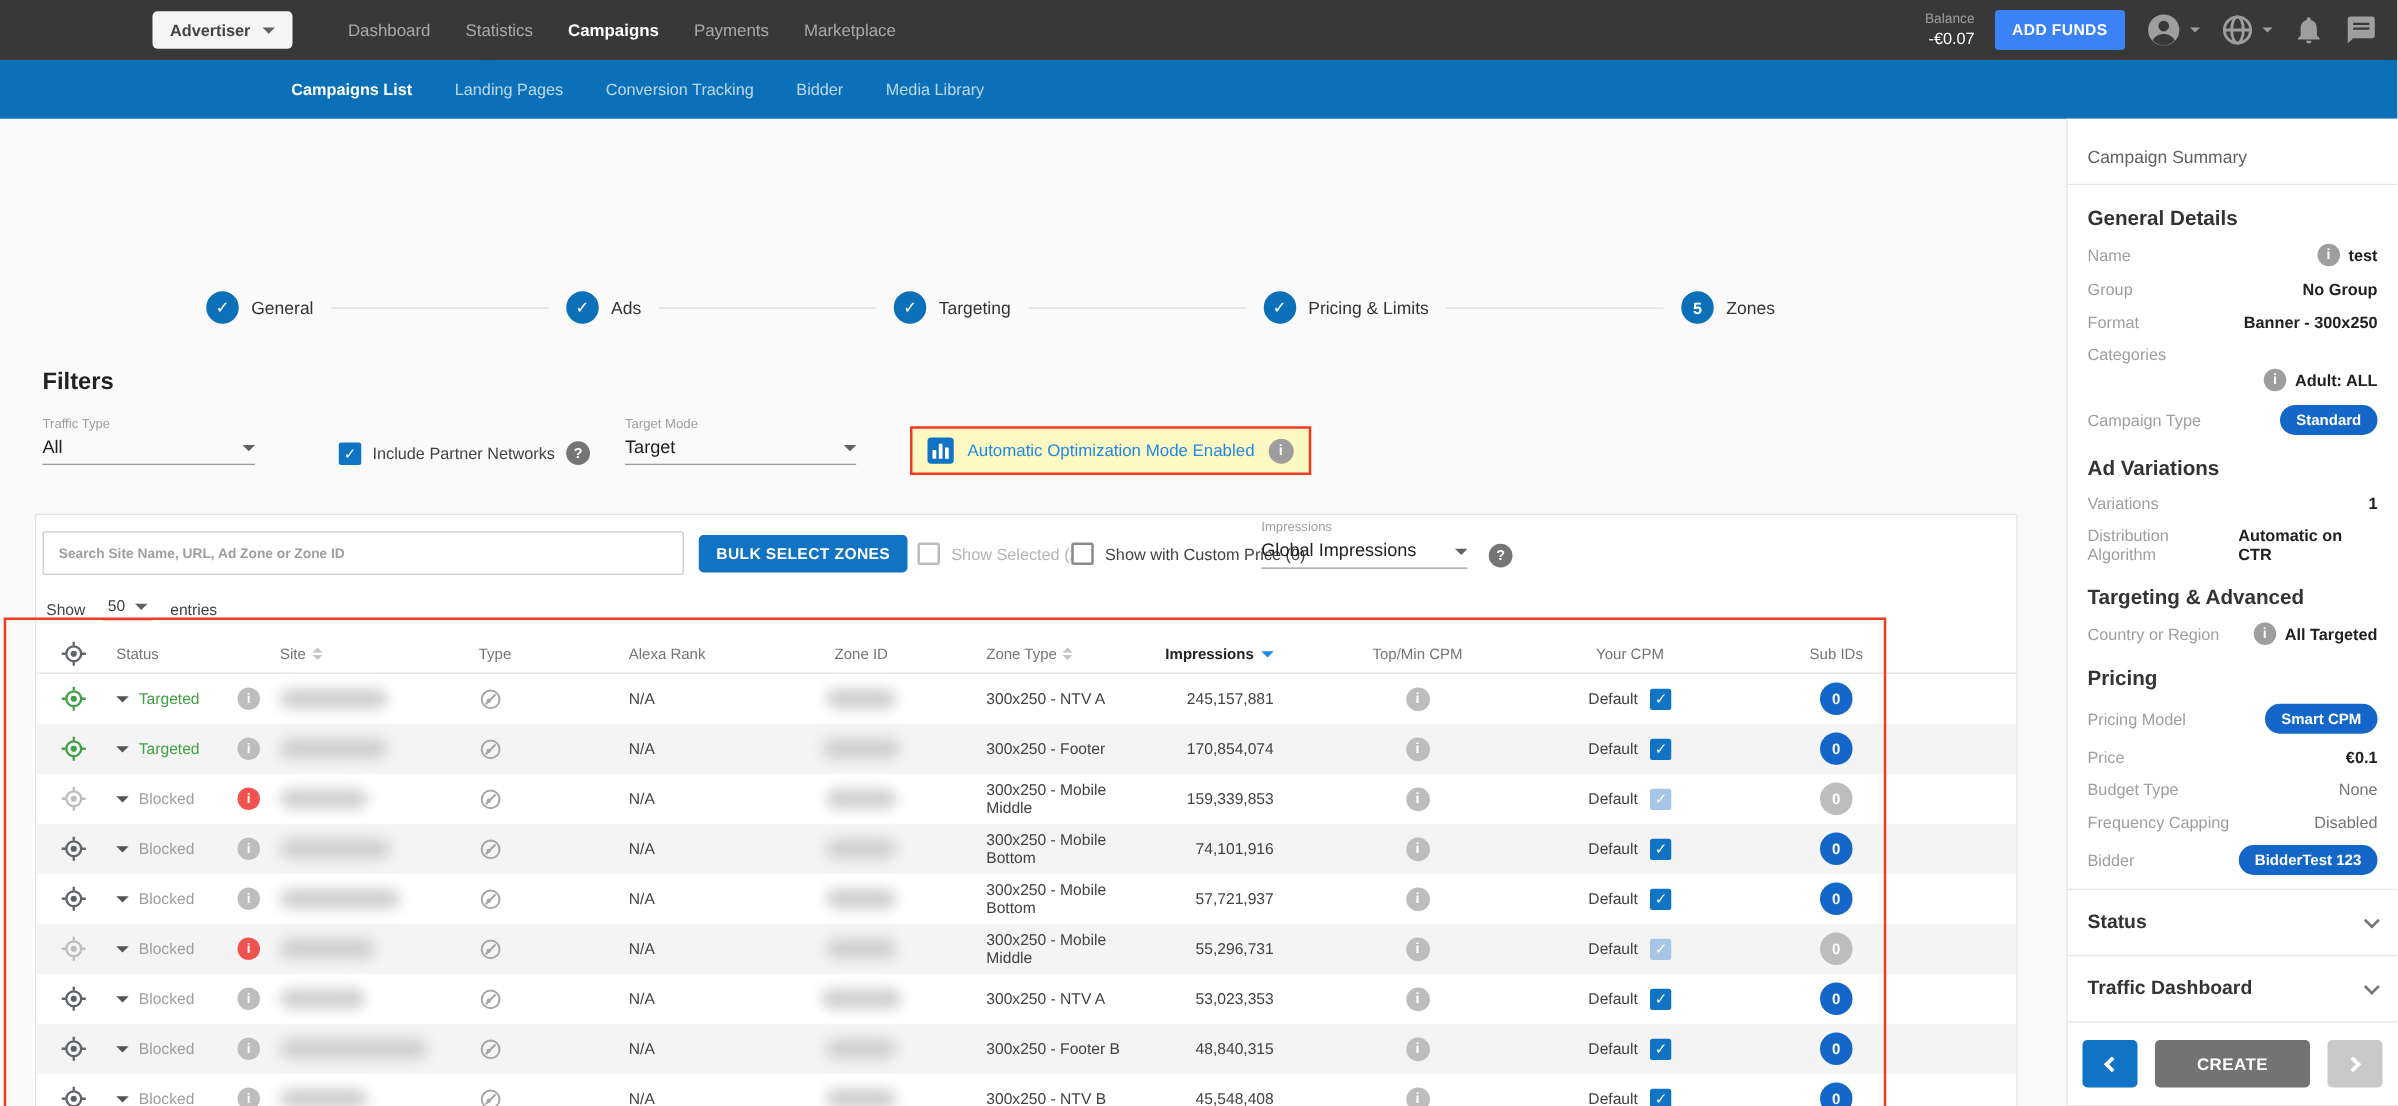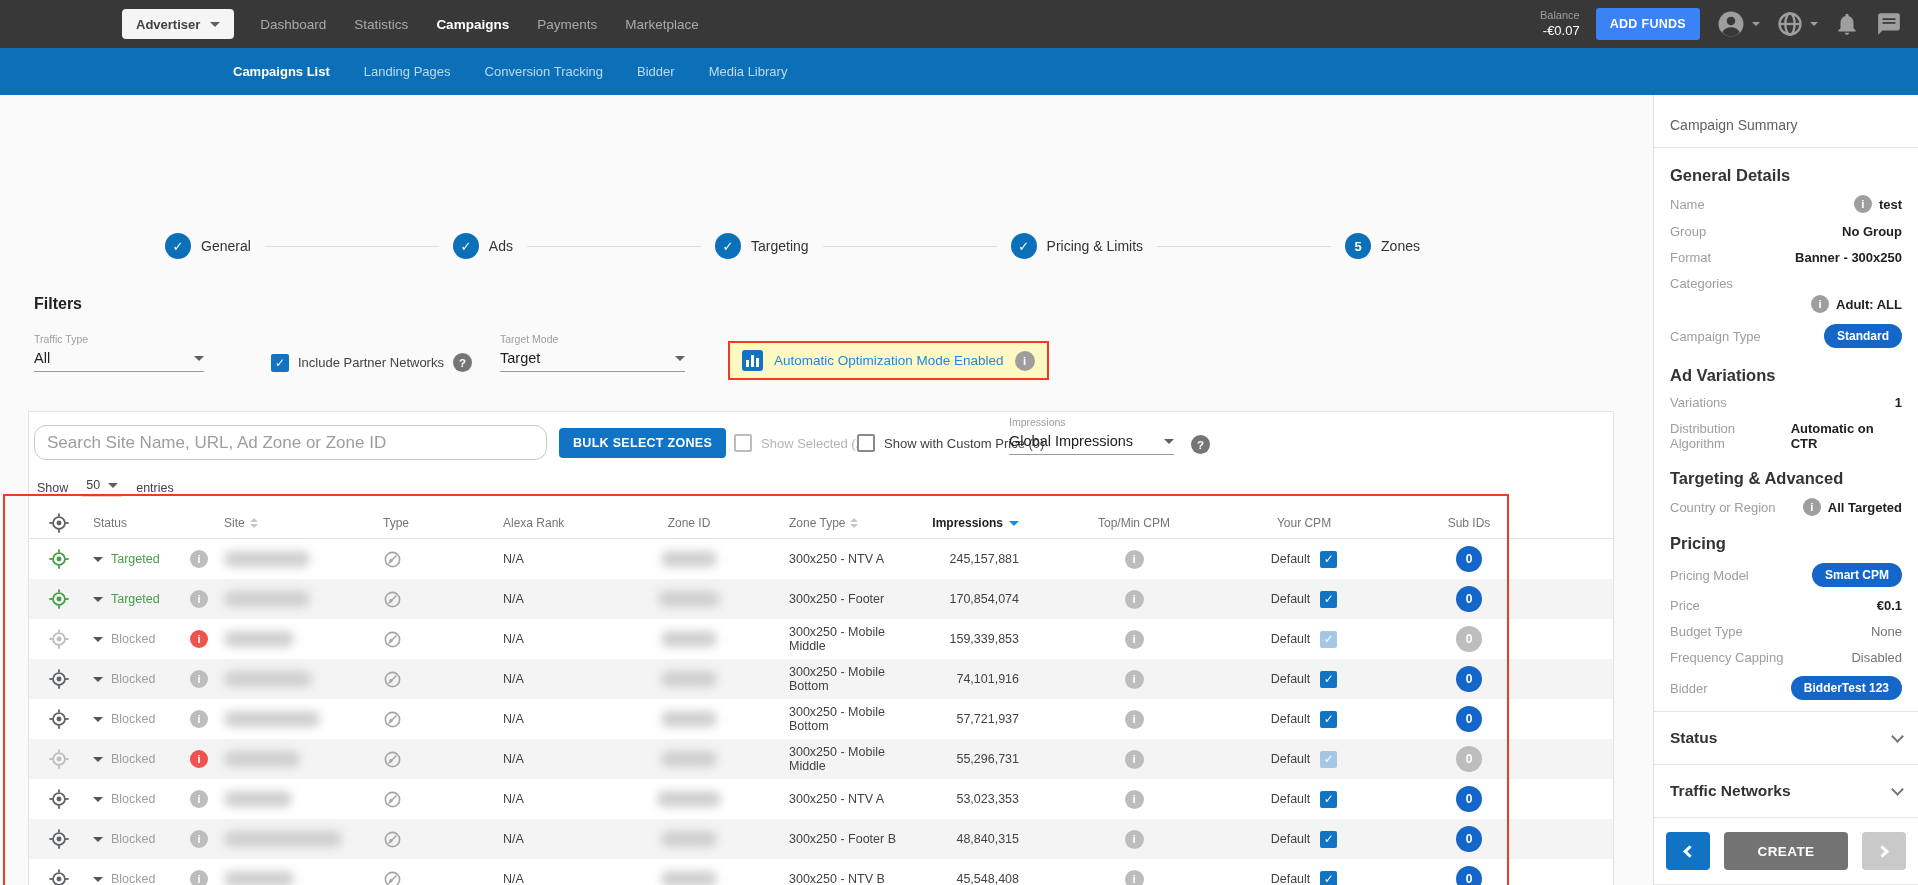"Advertiser" .tb-left { gap: 26px -> 44px }
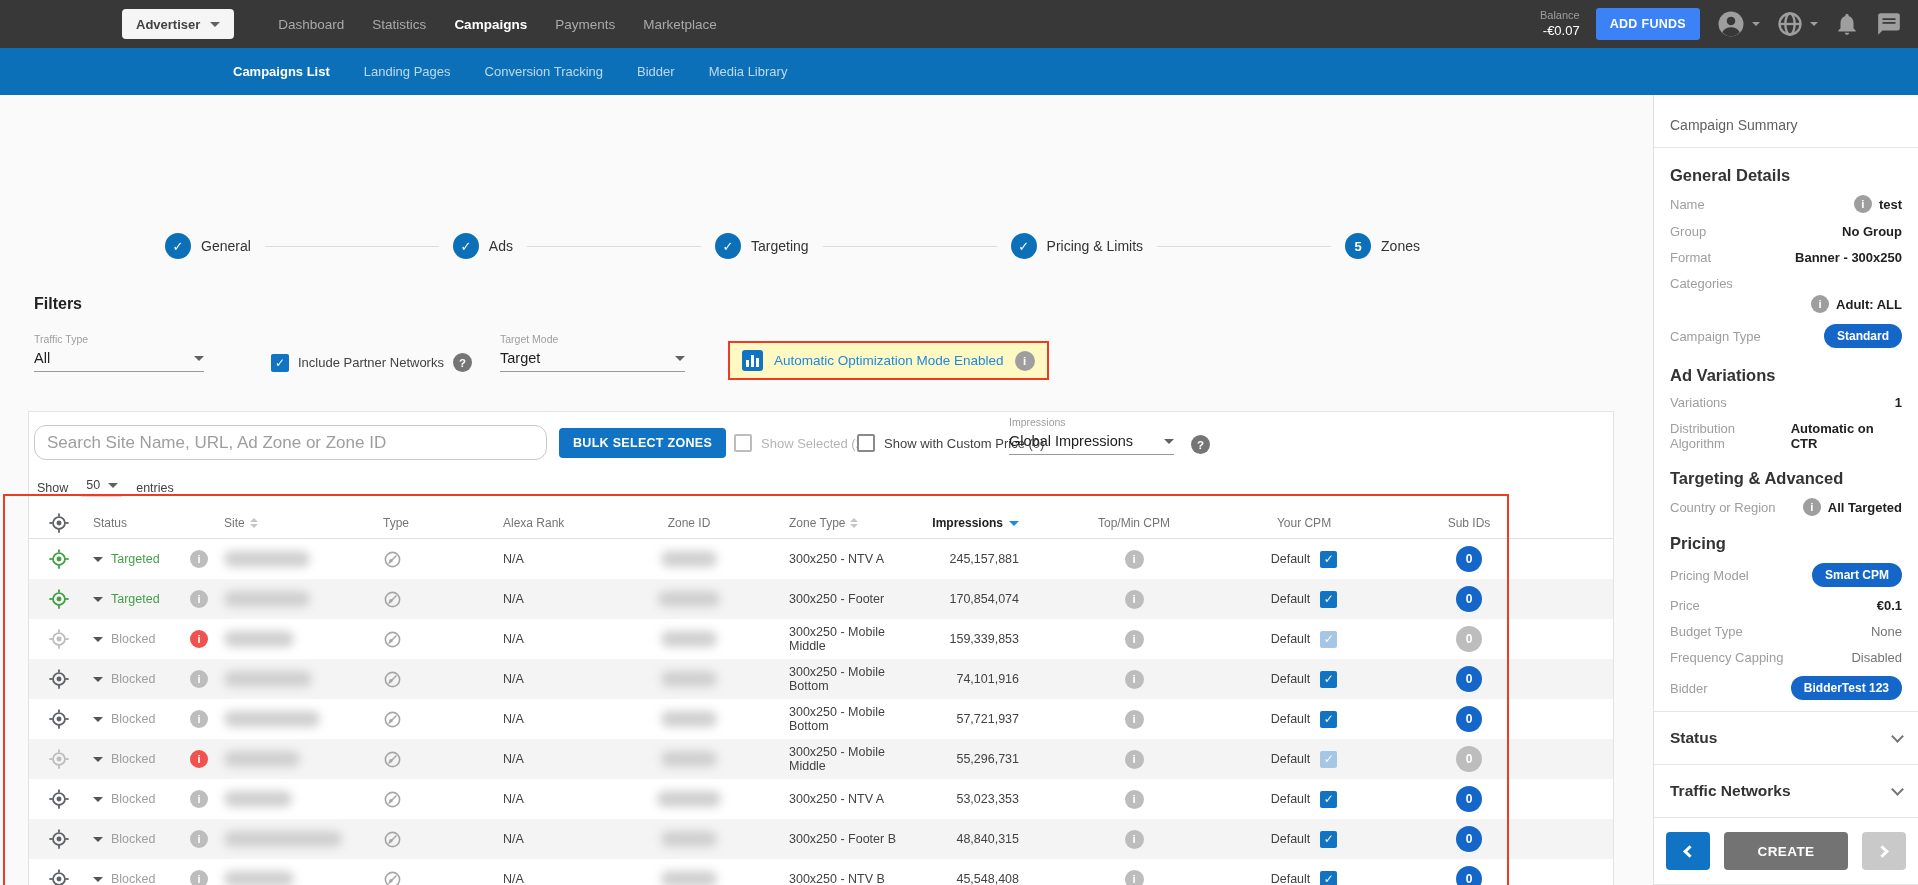"Filters" .filters-title { font-size: 16px -> 19px }
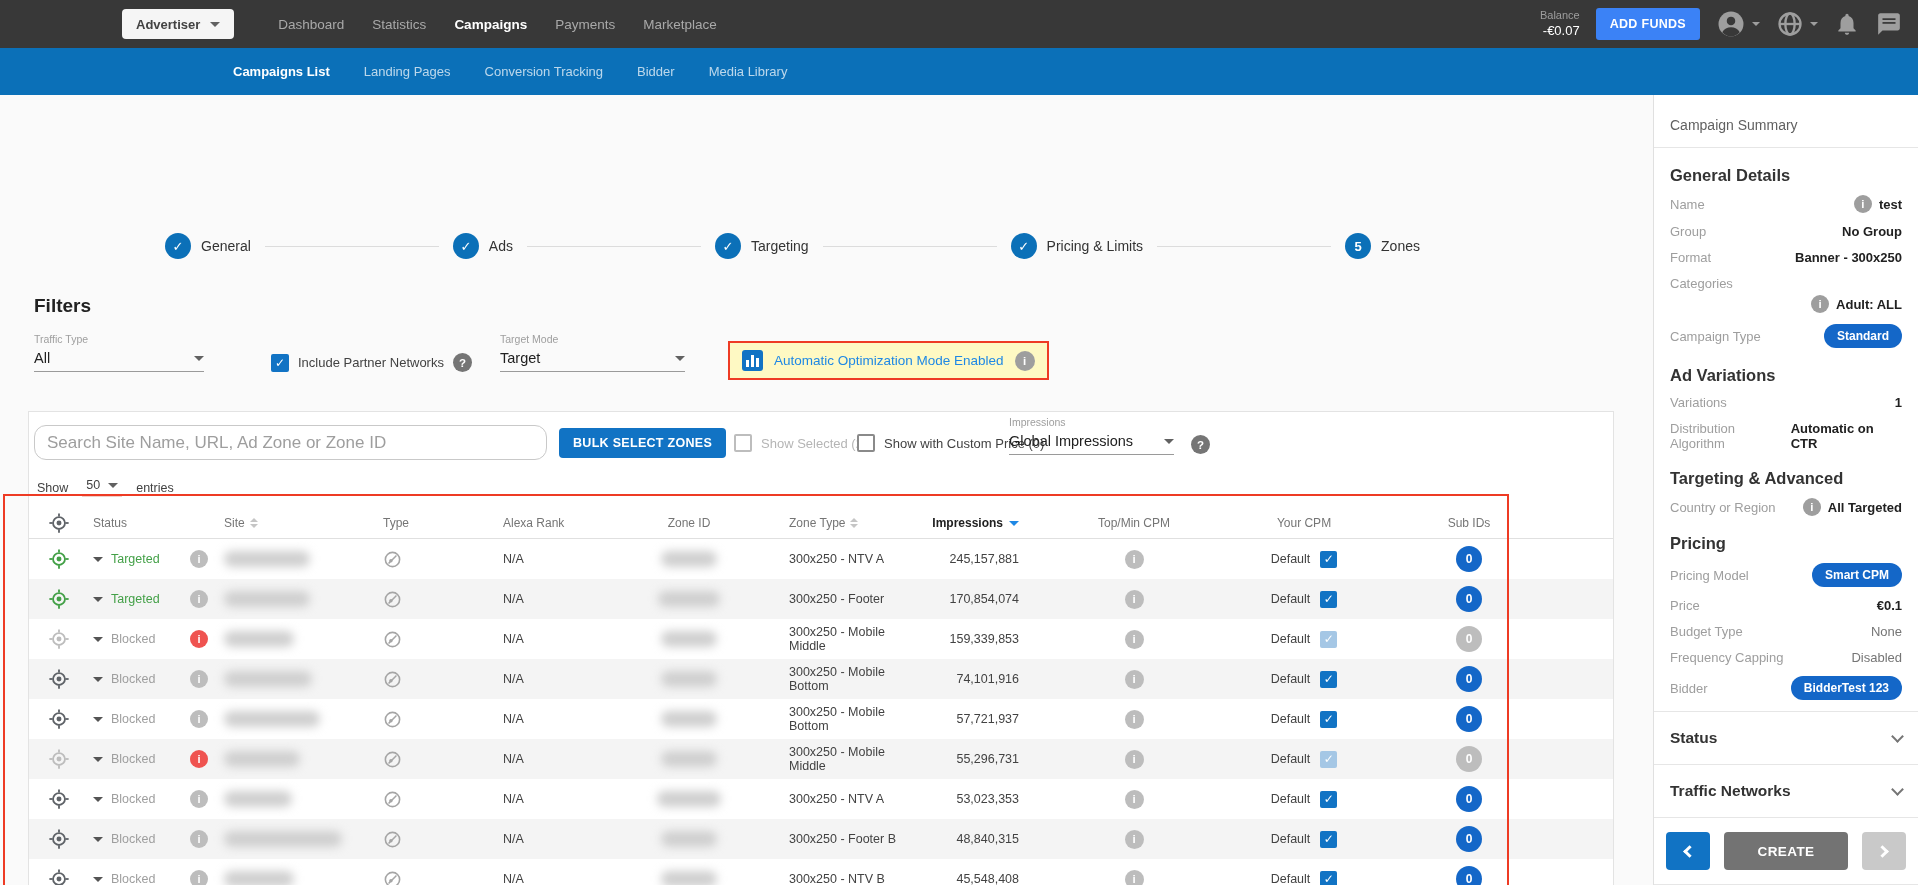"Search Site Name, URL, Ad" .search-input { border-radius: 12px -> 2px; font-size: 17px -> 11px; font-weight: none -> bold }
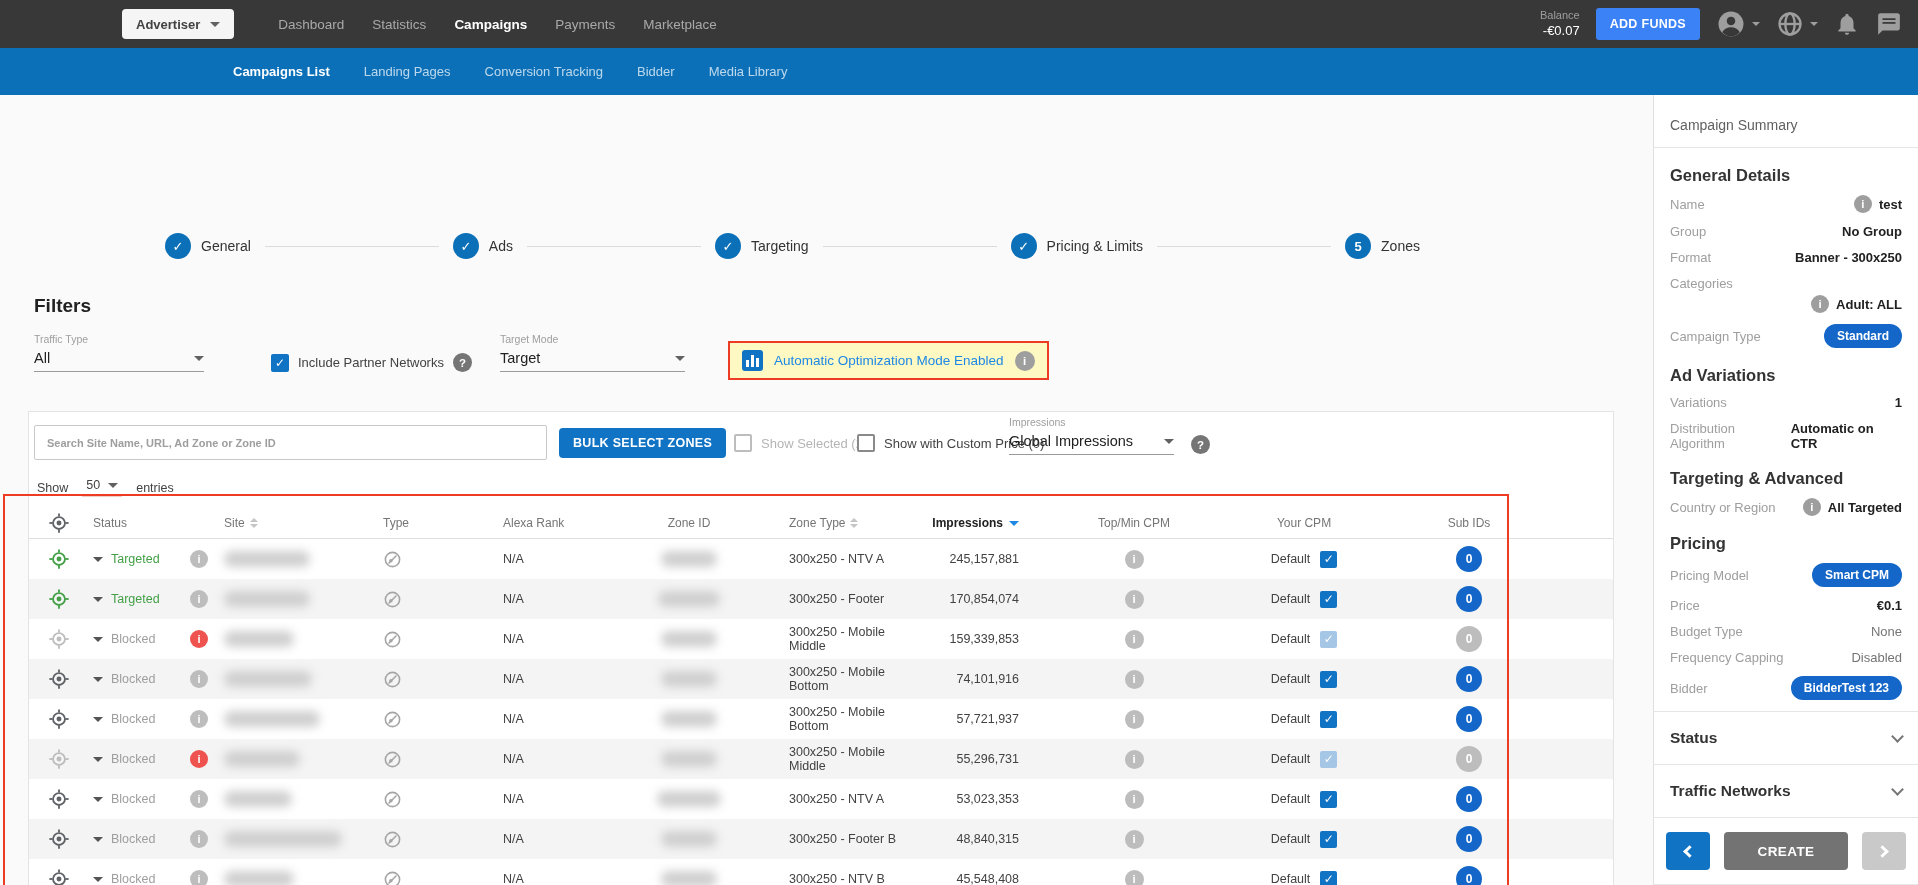"Traffic Networks" span { text: Networks -> Dashboard }
